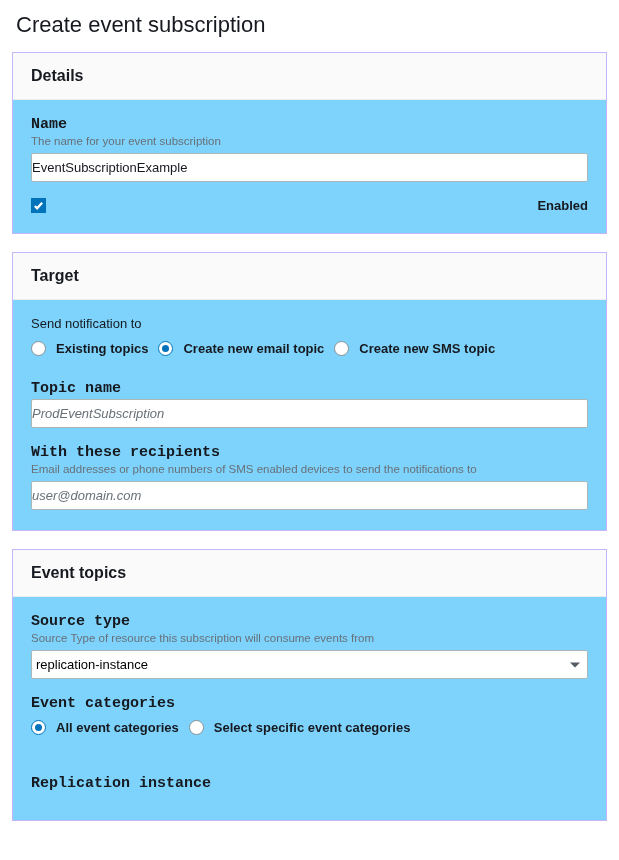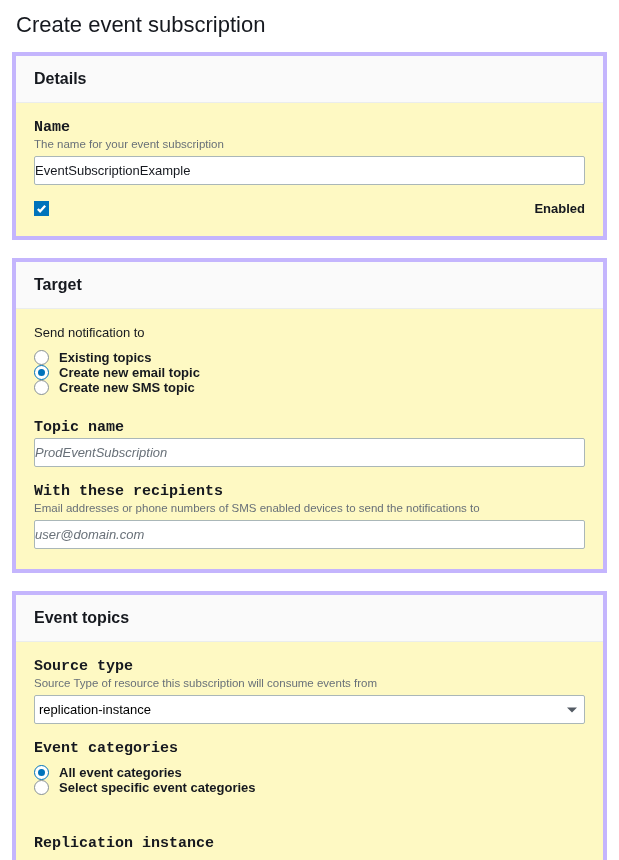"Details" .panel { background: #fef9c3 -> #7dd3fc; border: 4px solid #c4b5fd -> 1px solid #c4b5fd }
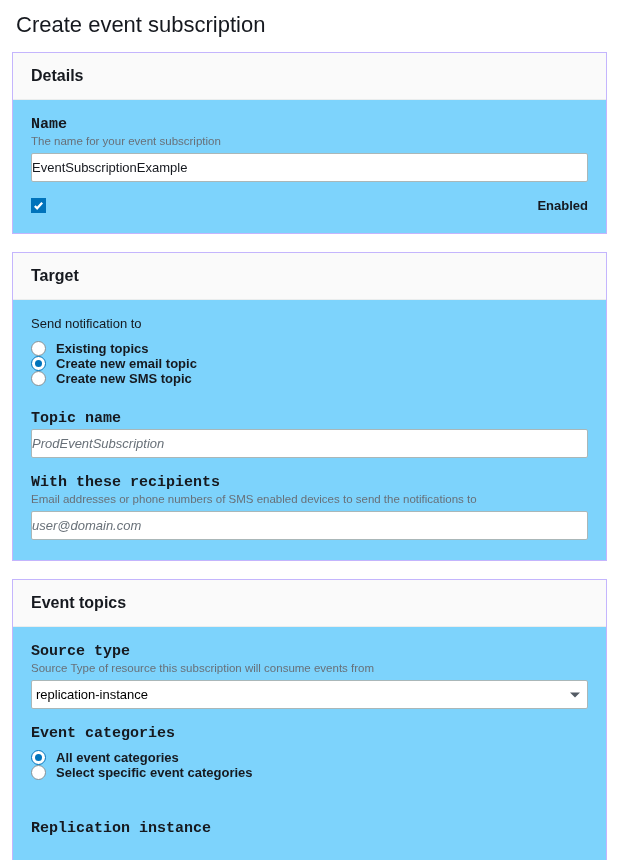"Existing topics" .radio-group { flex-direction: column -> row; gap: none -> 10px }
